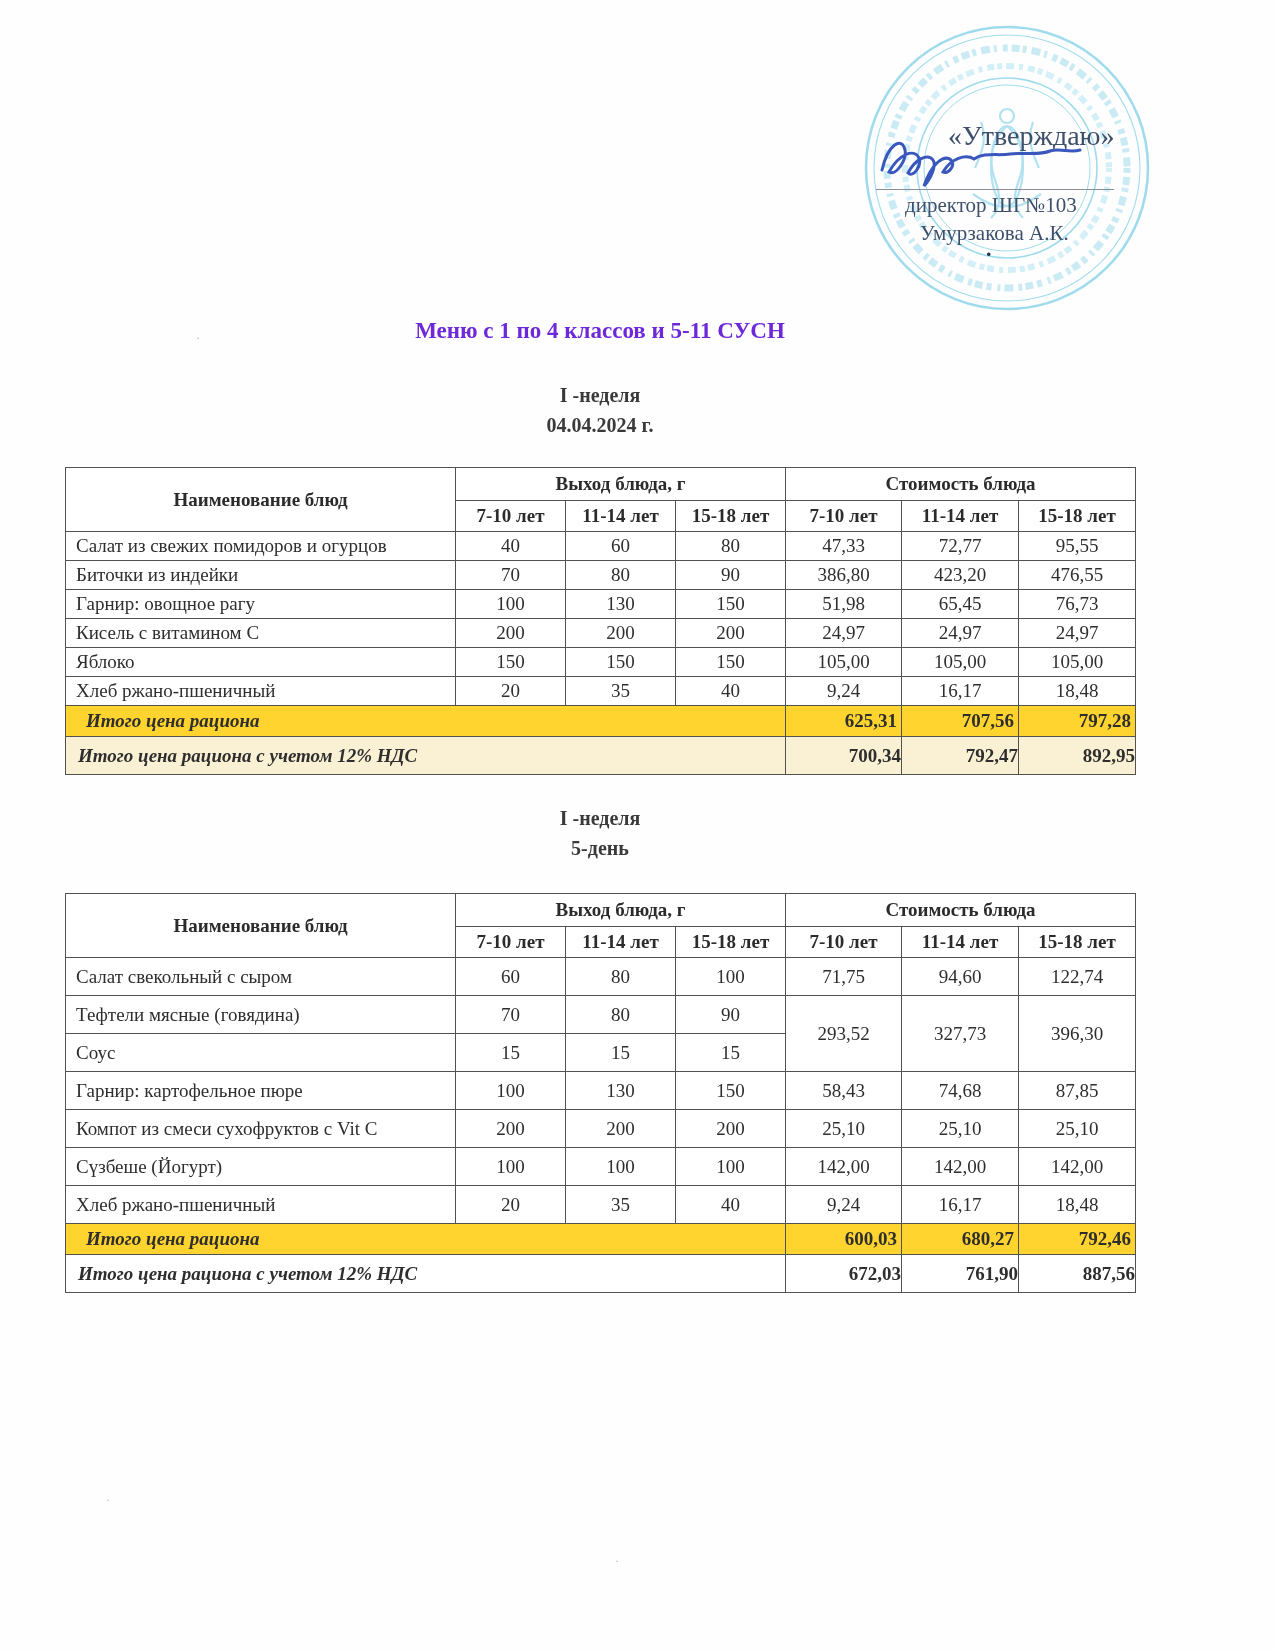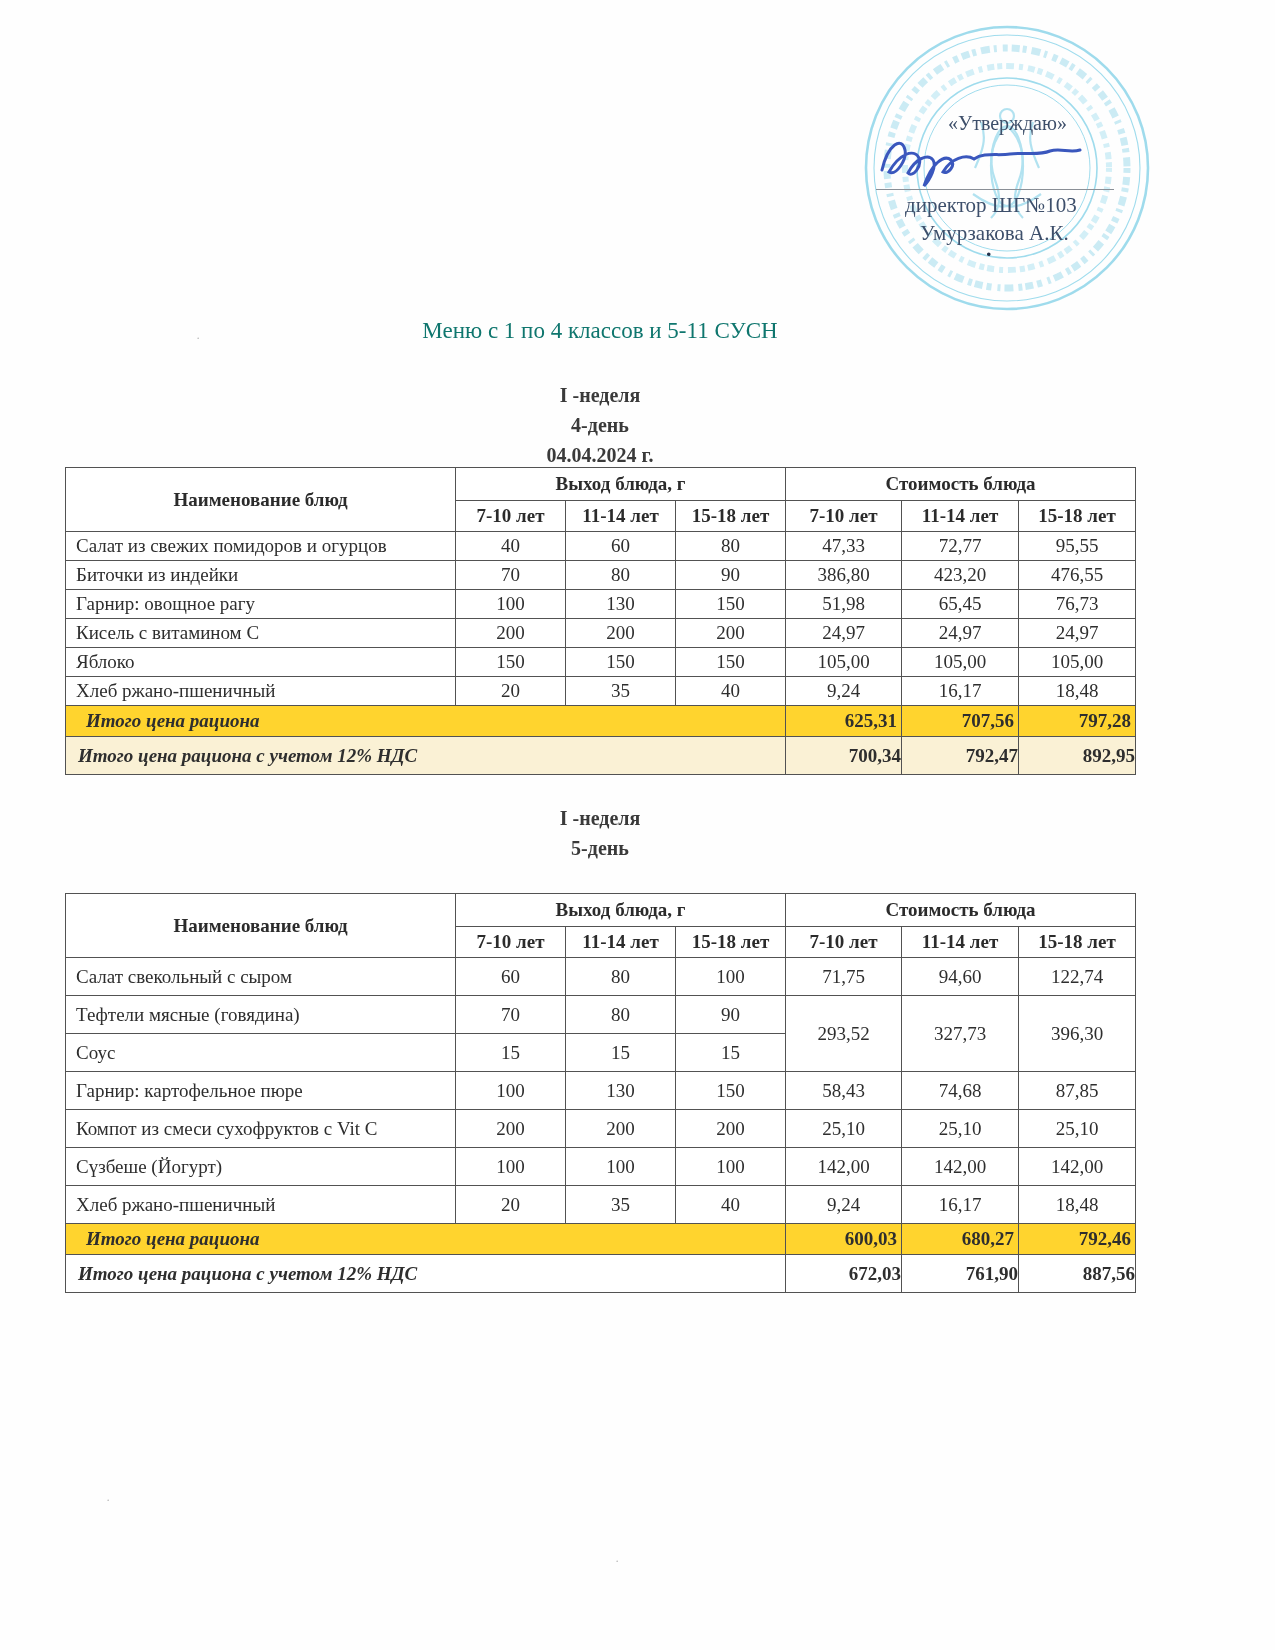"«Утверждаю»" .approve-label { font-size: 20px -> 28px; top: 112px -> 120px }
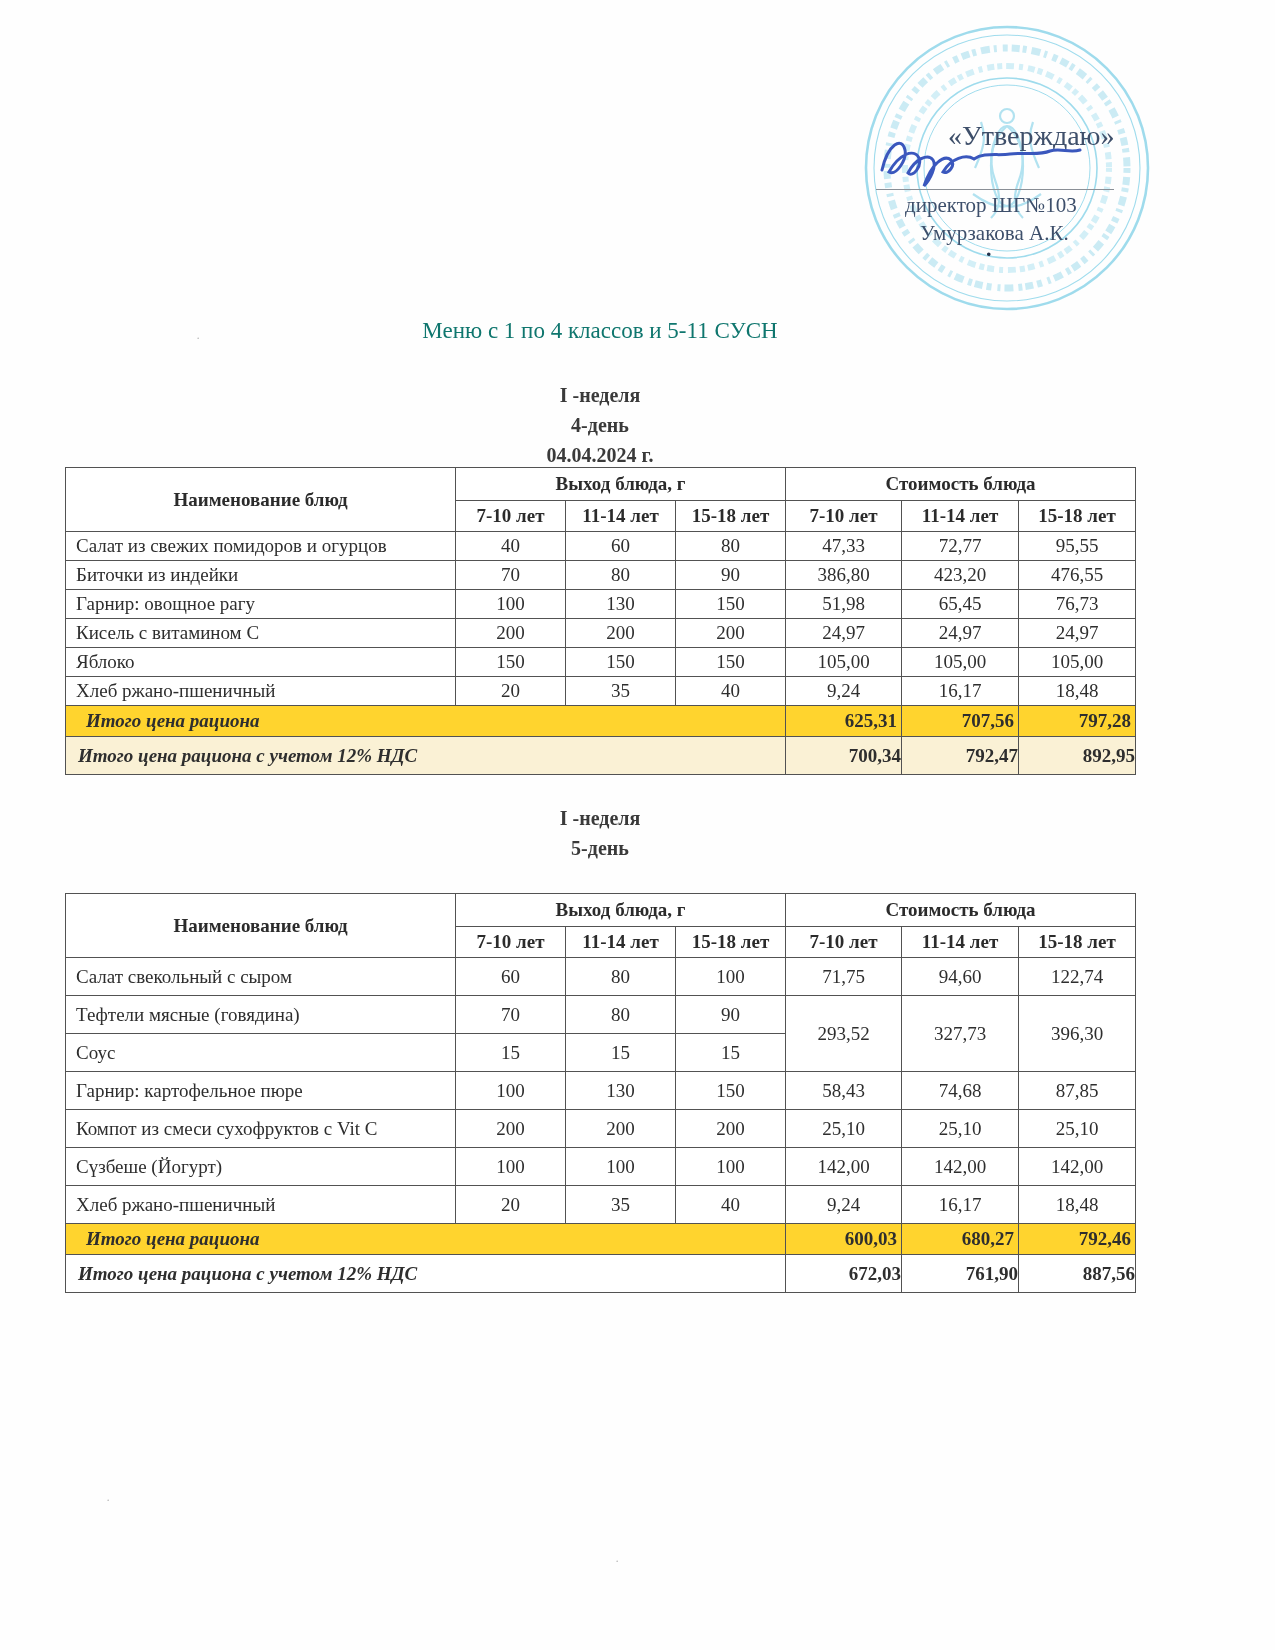"Меню с 1 по 4" .page-title { color: #0f766e -> #6d28d9; font-weight: normal -> bold }
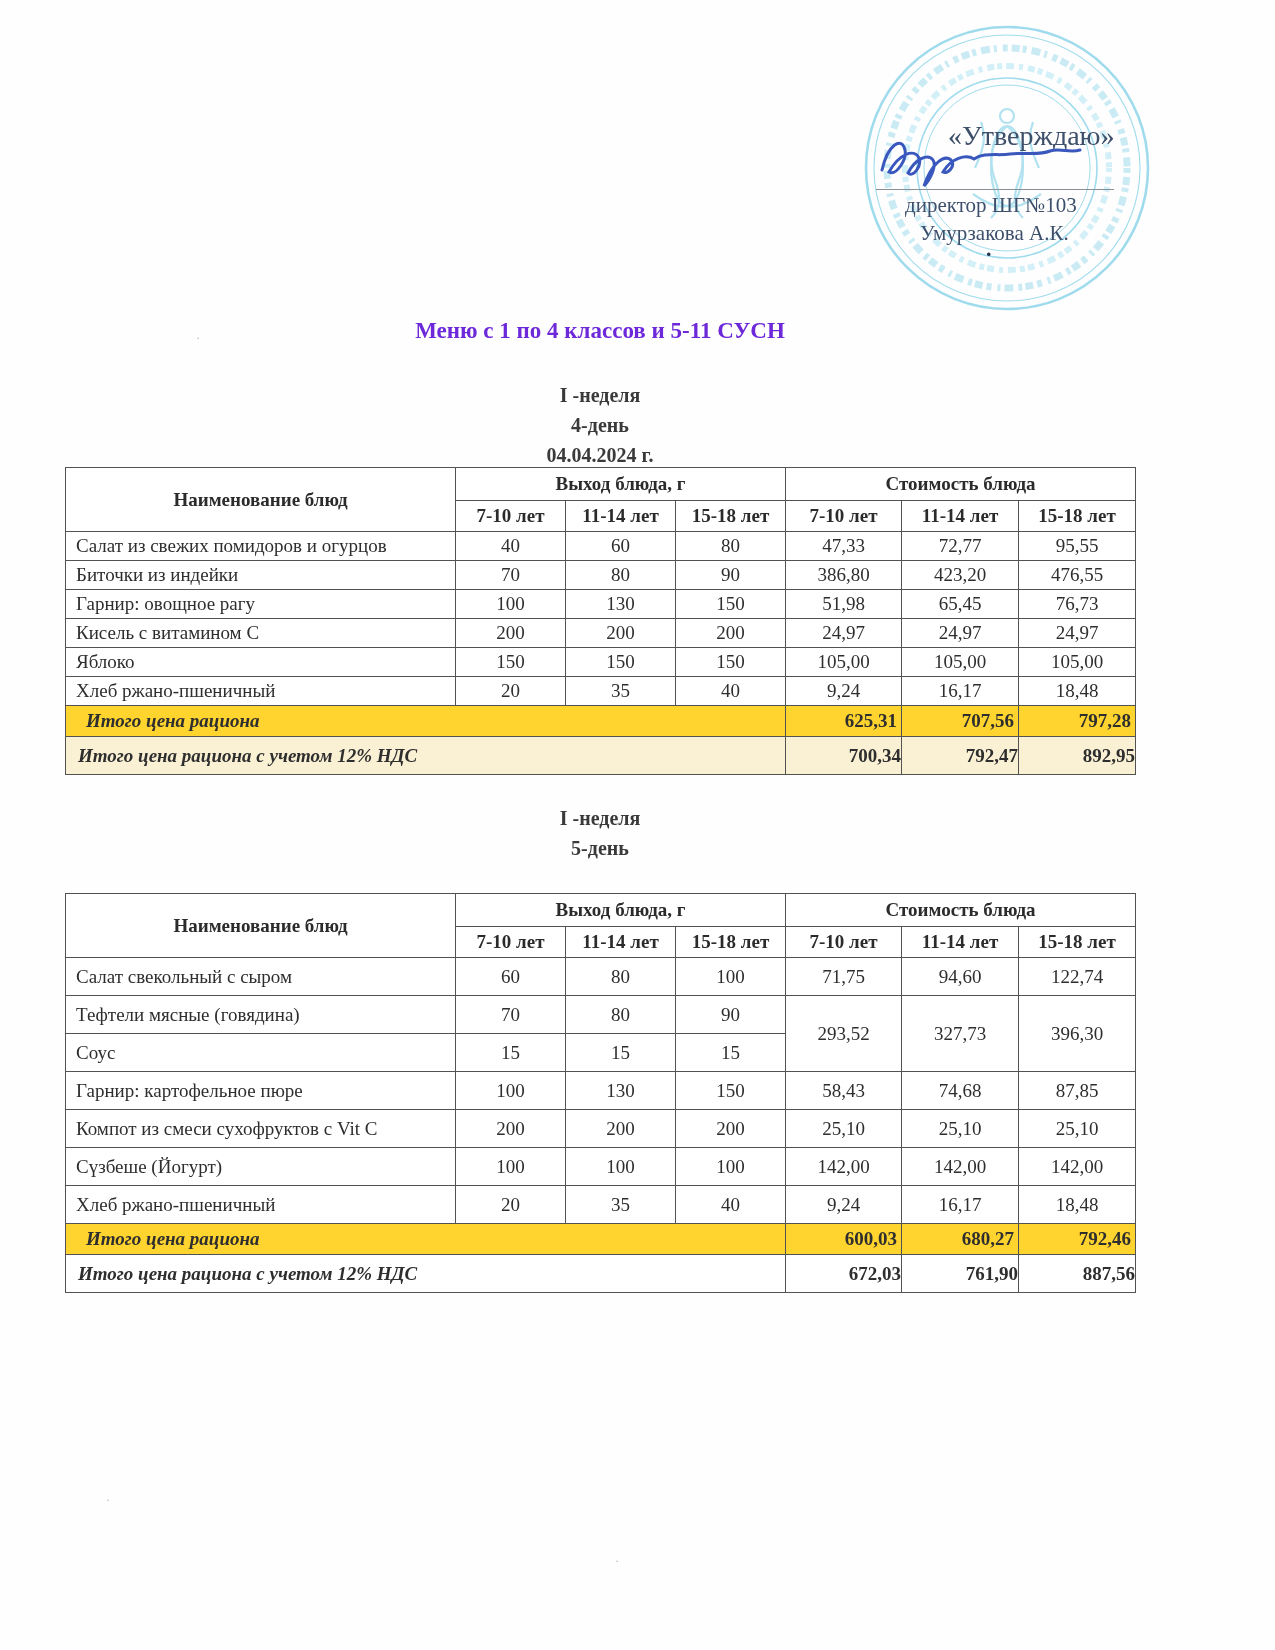"4-день" div { html: <div>4-день</div> -> none }
